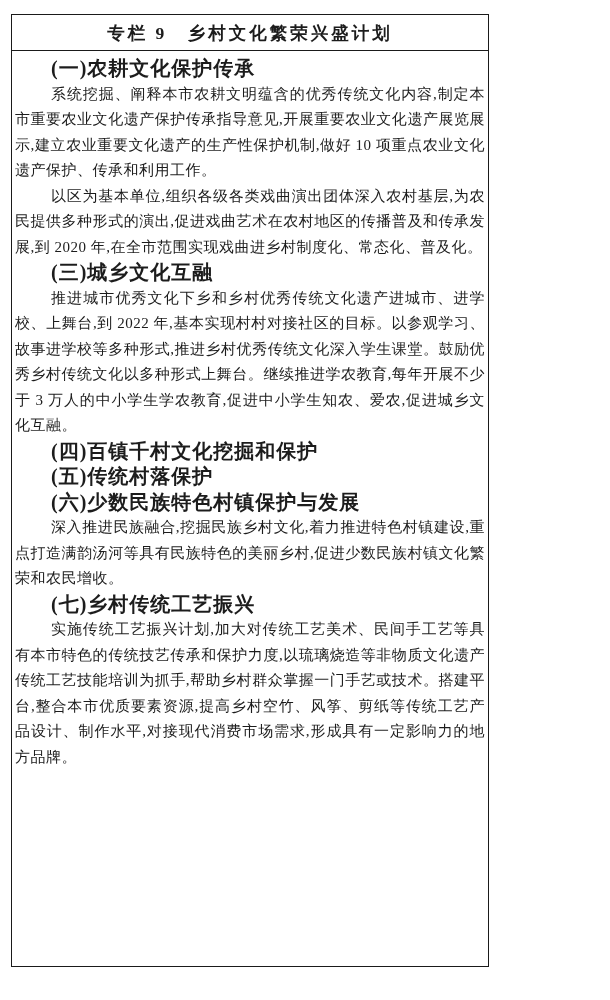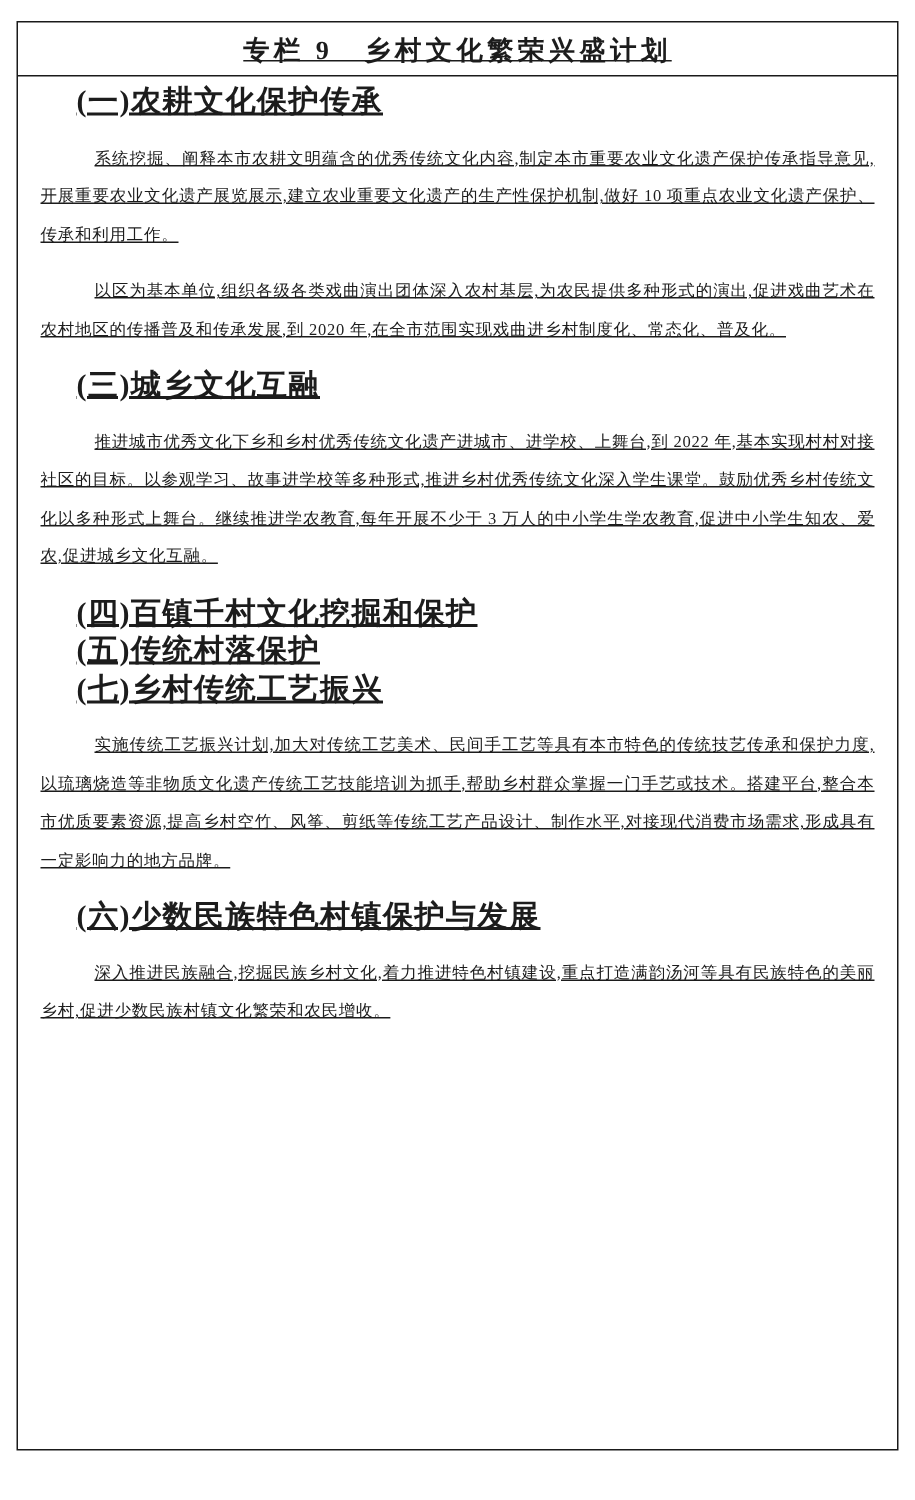"专栏 9 乡村文化繁荣兴盛计划" .column-box { text-decoration: underline -> none; width: 588px -> 478px }
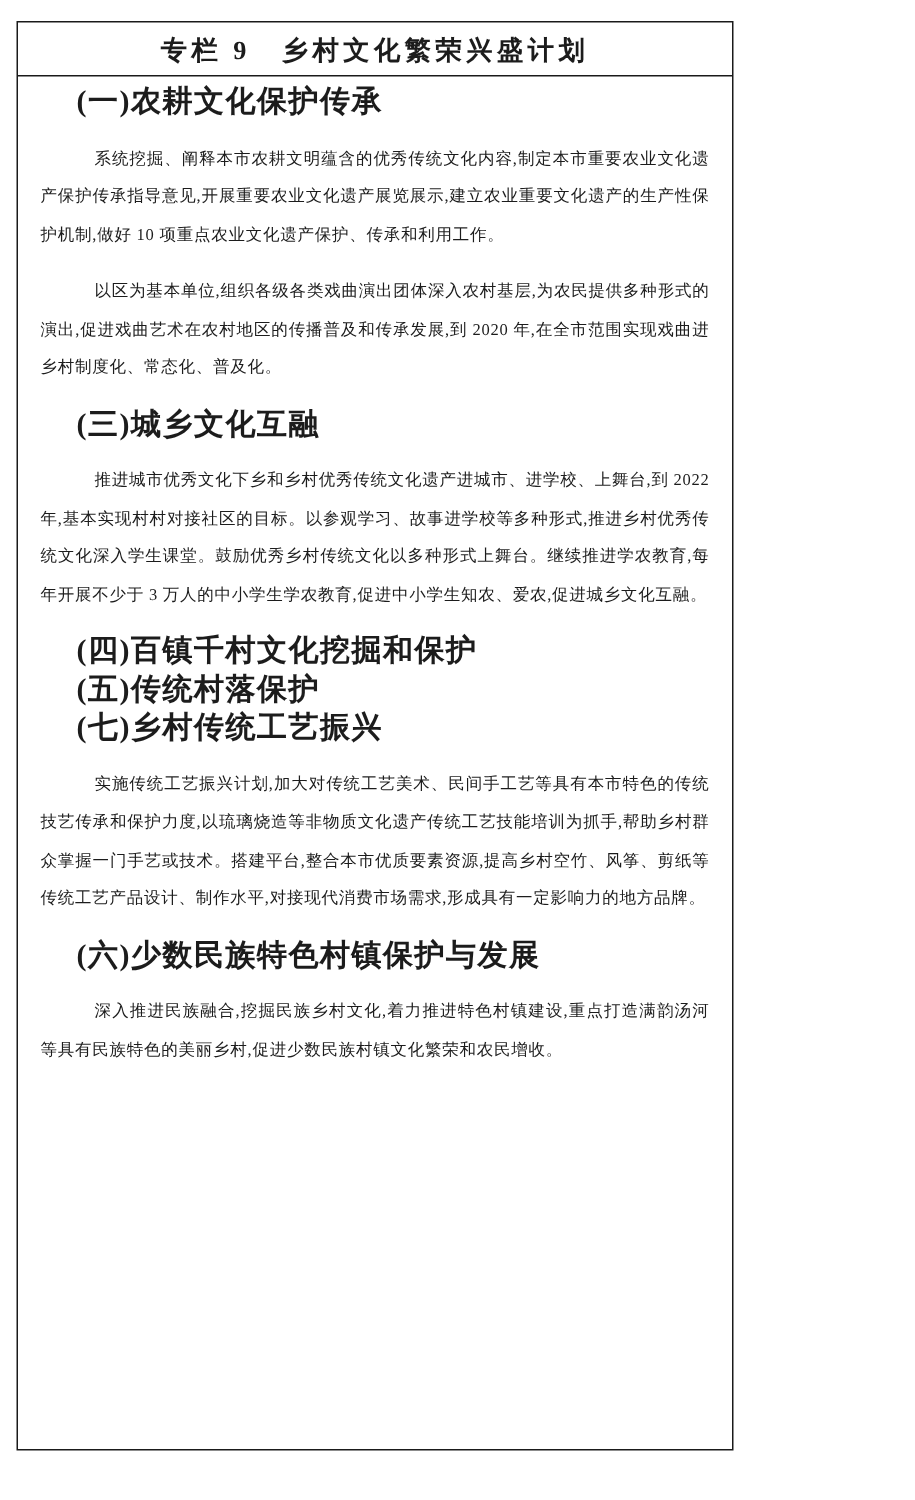"系统挖掘、阐释本市农耕文明蕴含的优秀传统文化内容,制定本市重要农业文化遗产保护传" .section-paragraph { font-size: 11px -> 15px; margin: 12px -> 0 }
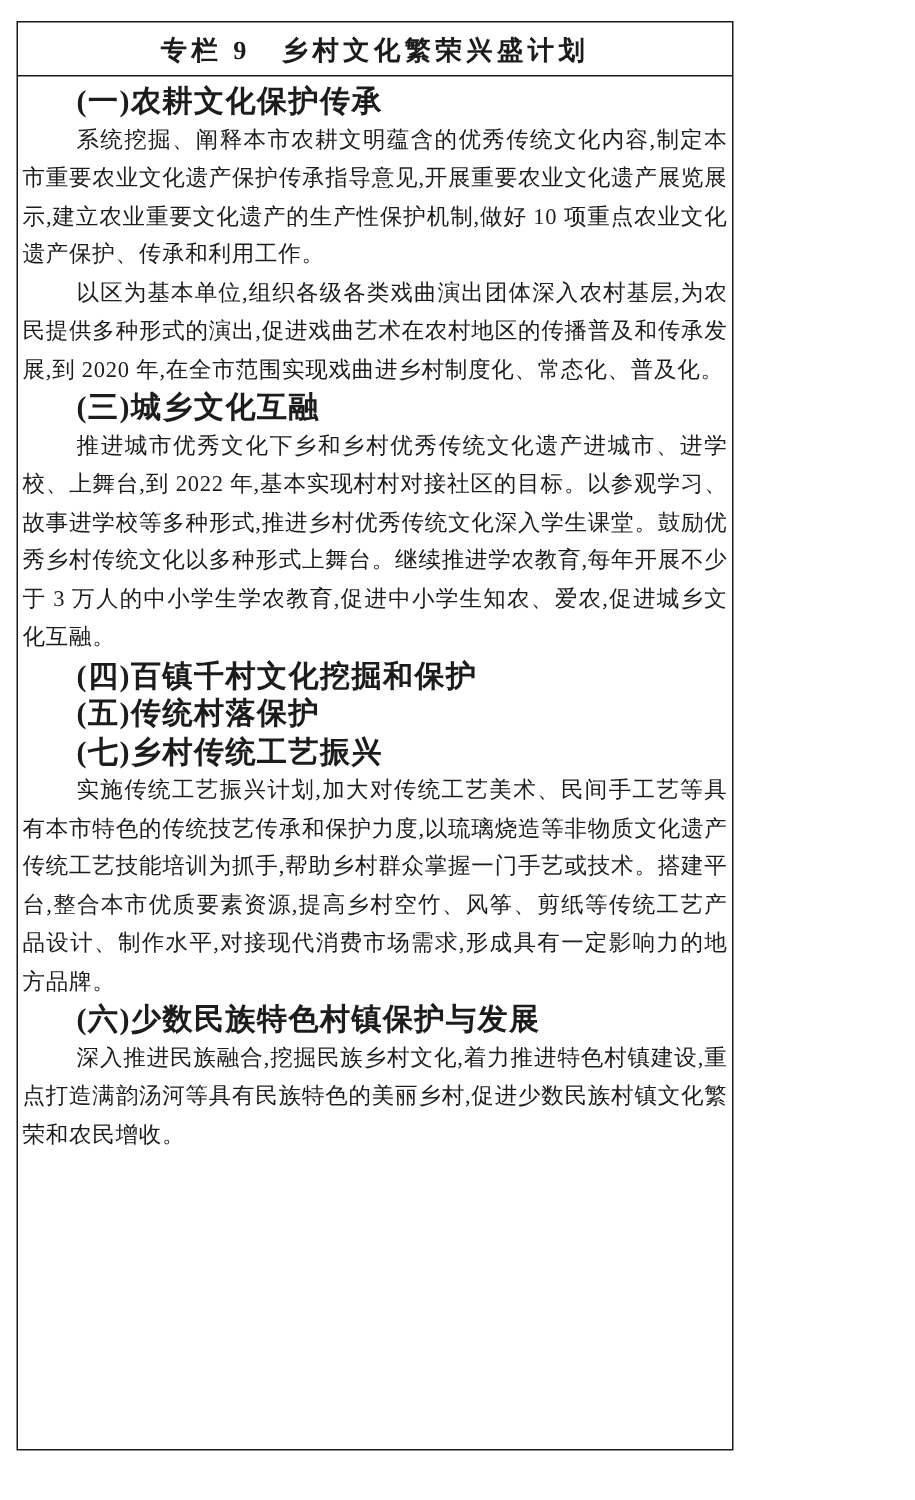"(七)乡村传统工艺振兴" div { order: before "(六)少数民族特色村镇保护与发展" -> after "(六)少数民族特色村镇保护与发展" }
